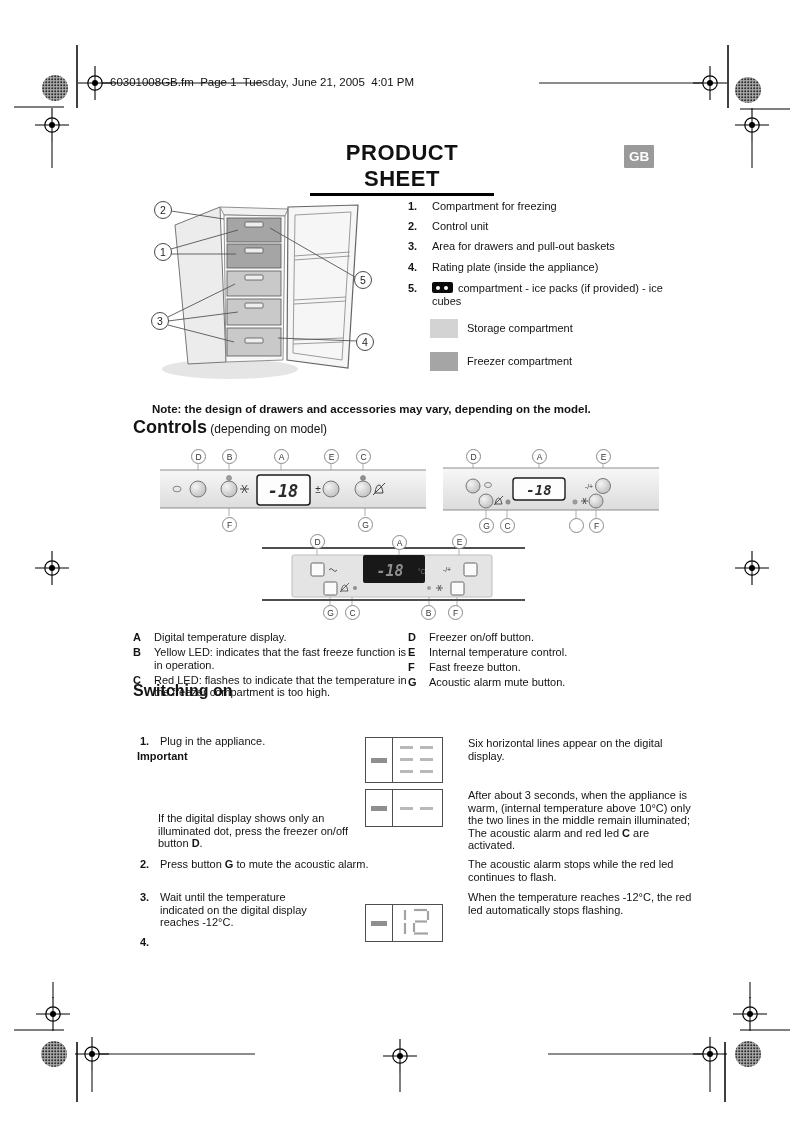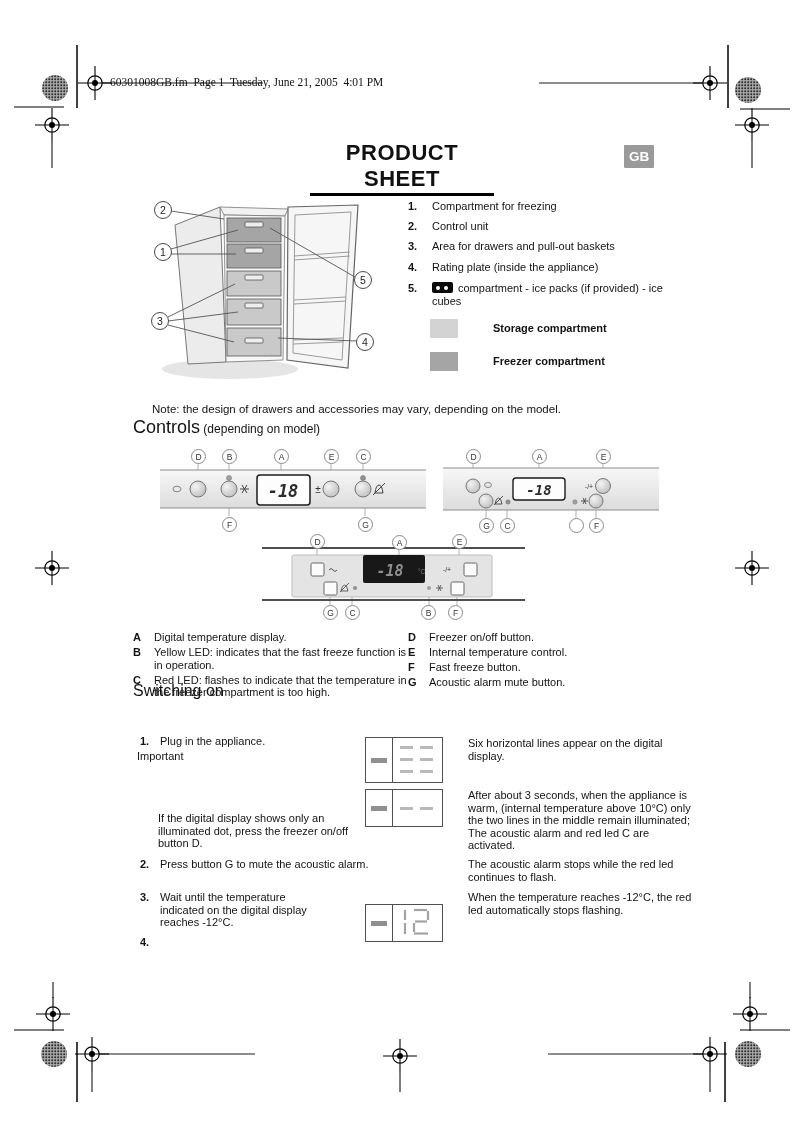"60301008GB.fm Page 1 Tuesday, June" .serif { font-family: Liberation Serif, serif -> Liberation Sans, sans-serif }
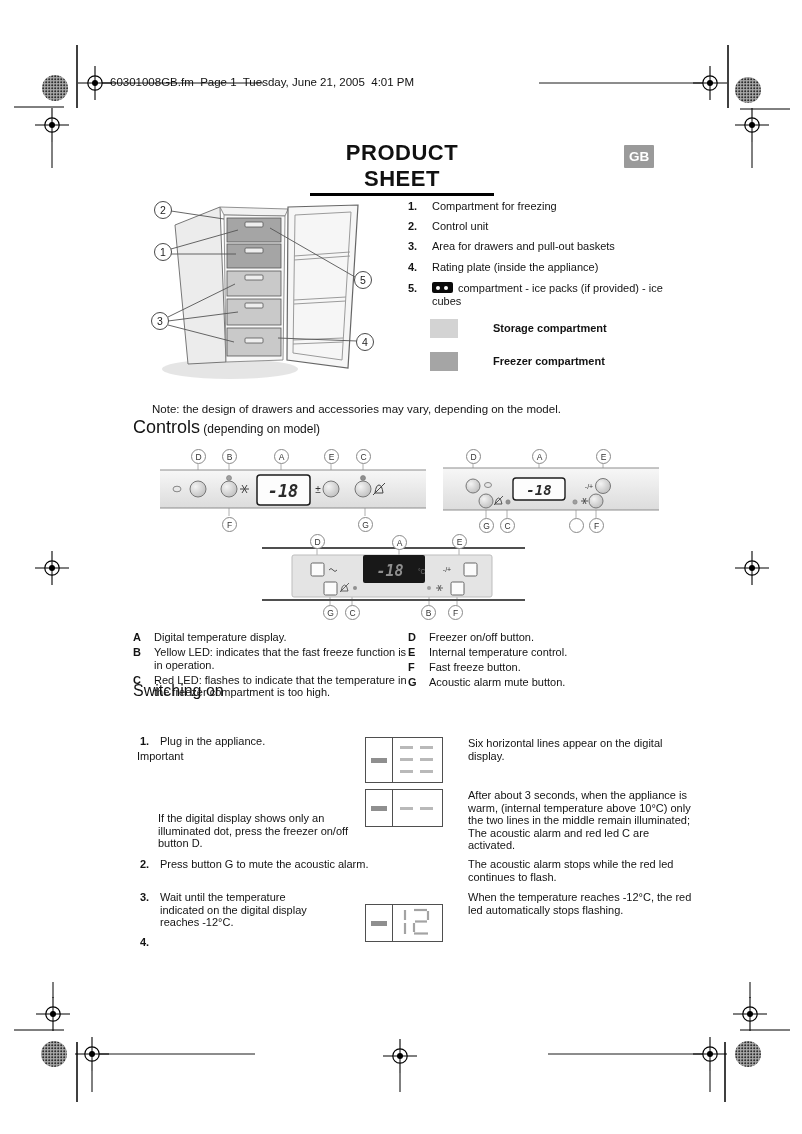"Storage compartment" .leg-row { font-weight: bold -> none; gap: 35px -> 9px }
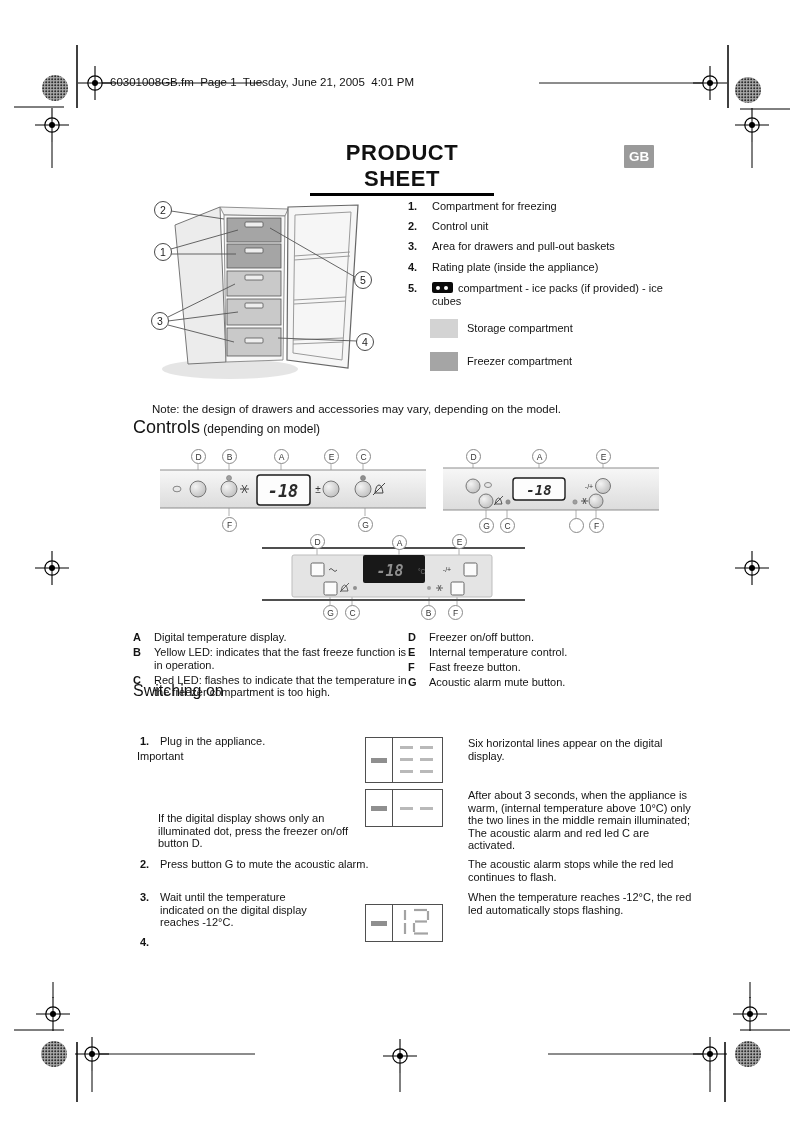"Note: the design of drawers" .b { font-weight: normal -> bold }
